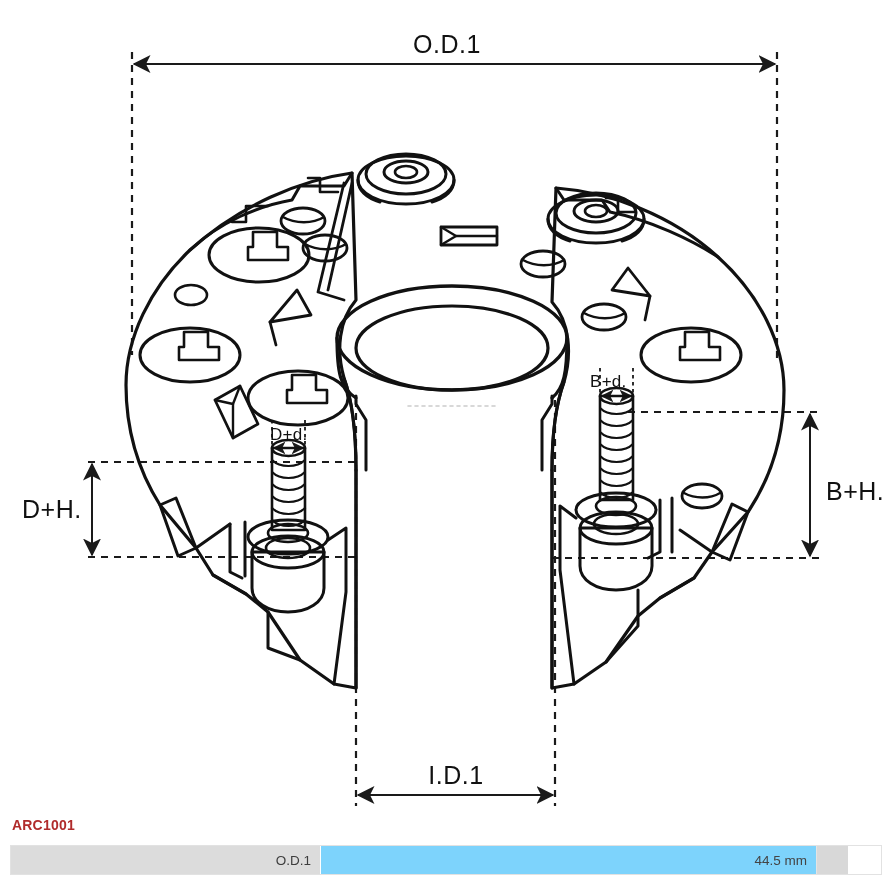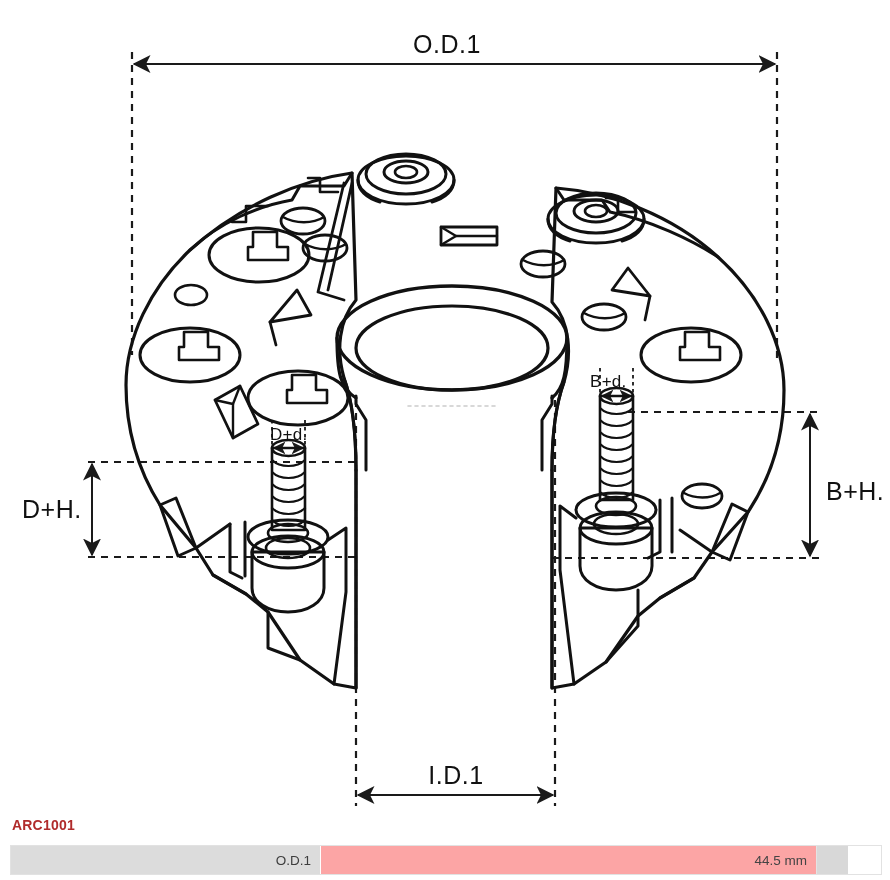"44.5 mm" #spec-table .cell-value { background: #fca5a5 -> #7dd3fc }
